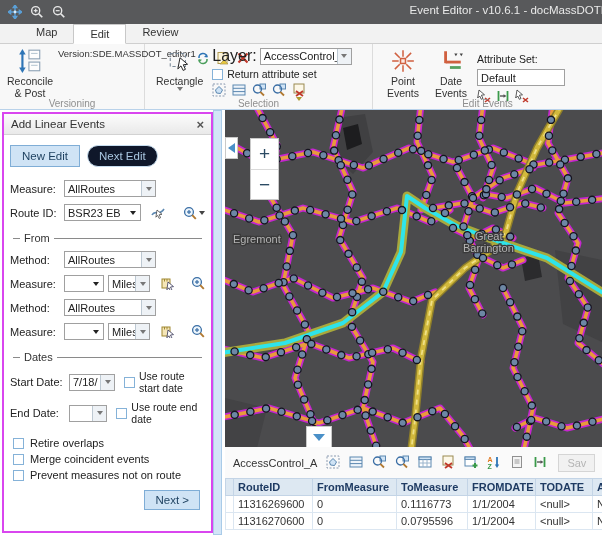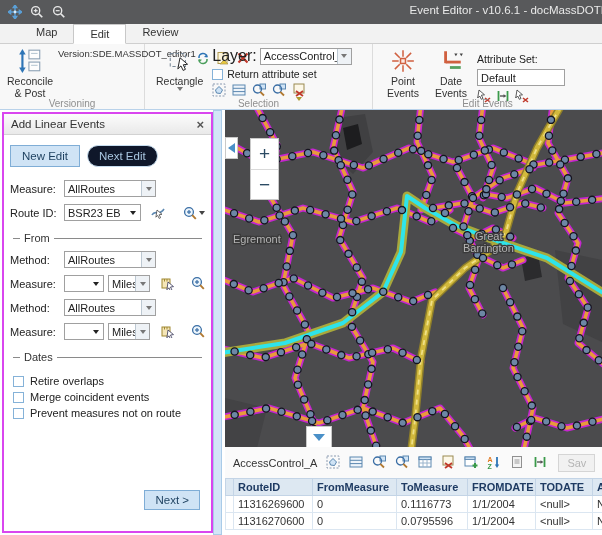"Start Date:" div.prow { html: none -> <div> <span>Start Date:</span> <div> <span>7/18/</span> <span> <span></span> </span> </div> <span></span> <span>Use route start date</span> </div> }
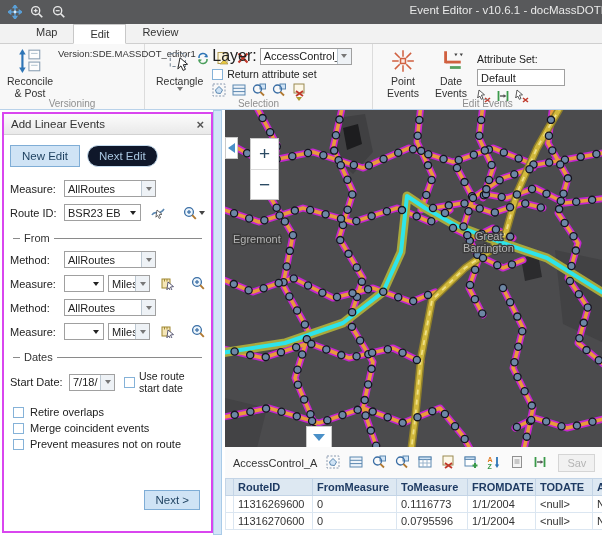"End Date:" div.prow { html: none -> <div> <span>End Date:</span> <div> <span></span> <span> <span></span> </span> </div> <span></span> <span>Use route end date</span> </div> }
